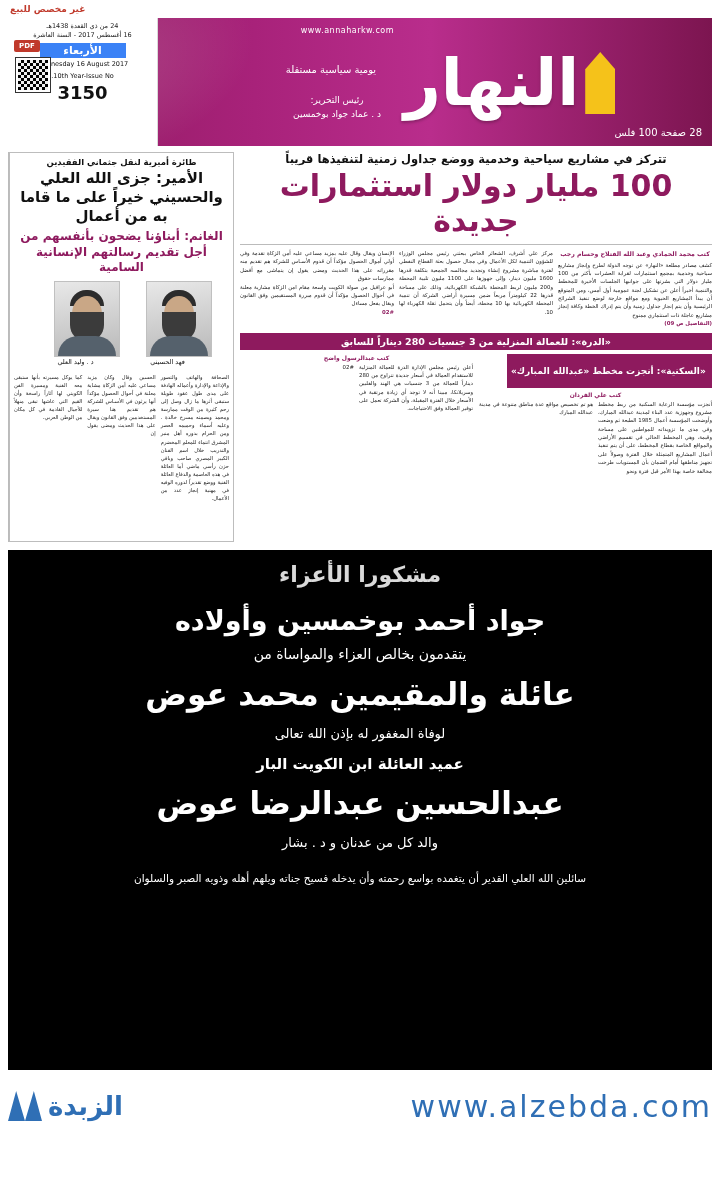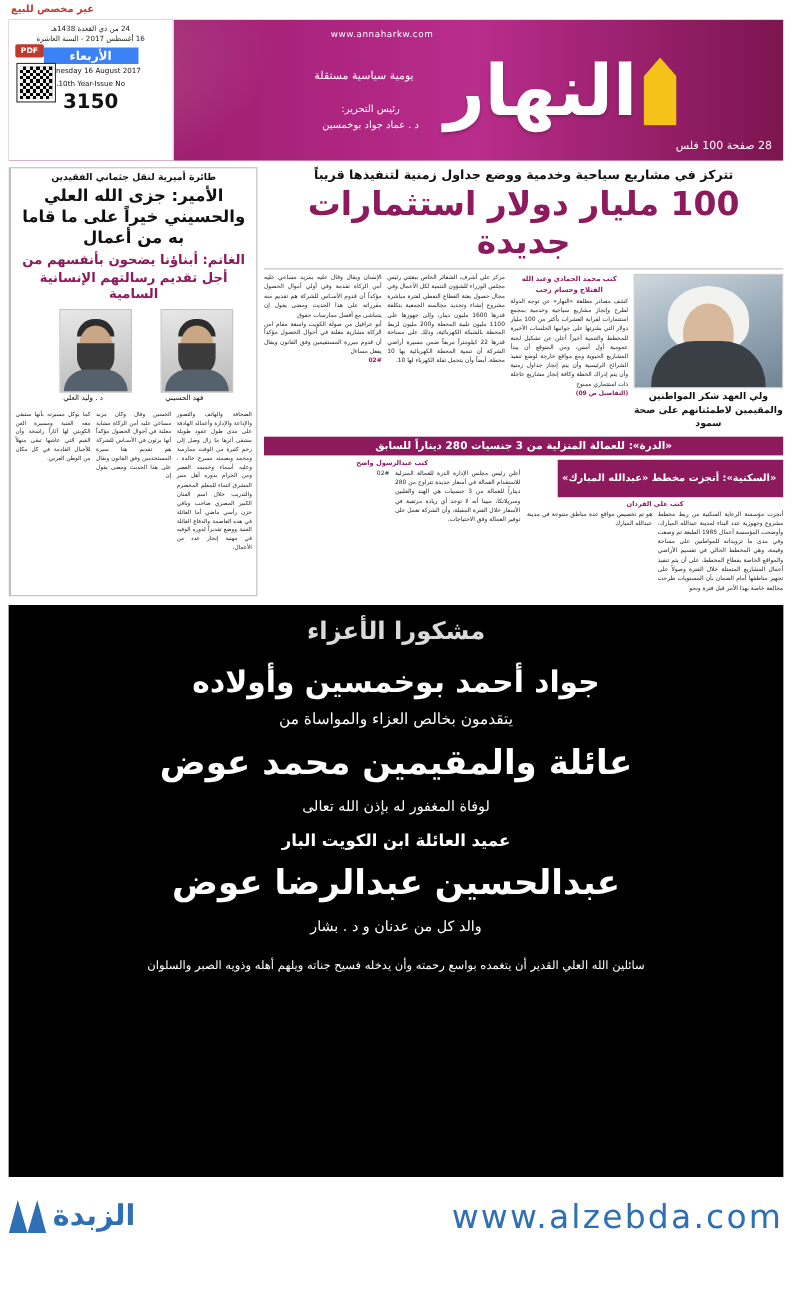"ولي العهد شكر المواطنين والمقيمين" div.photo-box { html: <div> <div> <div></div> <div></div> <div></div> </div> <div>ولي العهد شكر المواطنين والمقيمين لاطمئنانهم على صحة سمود</div> </div> -> none }
